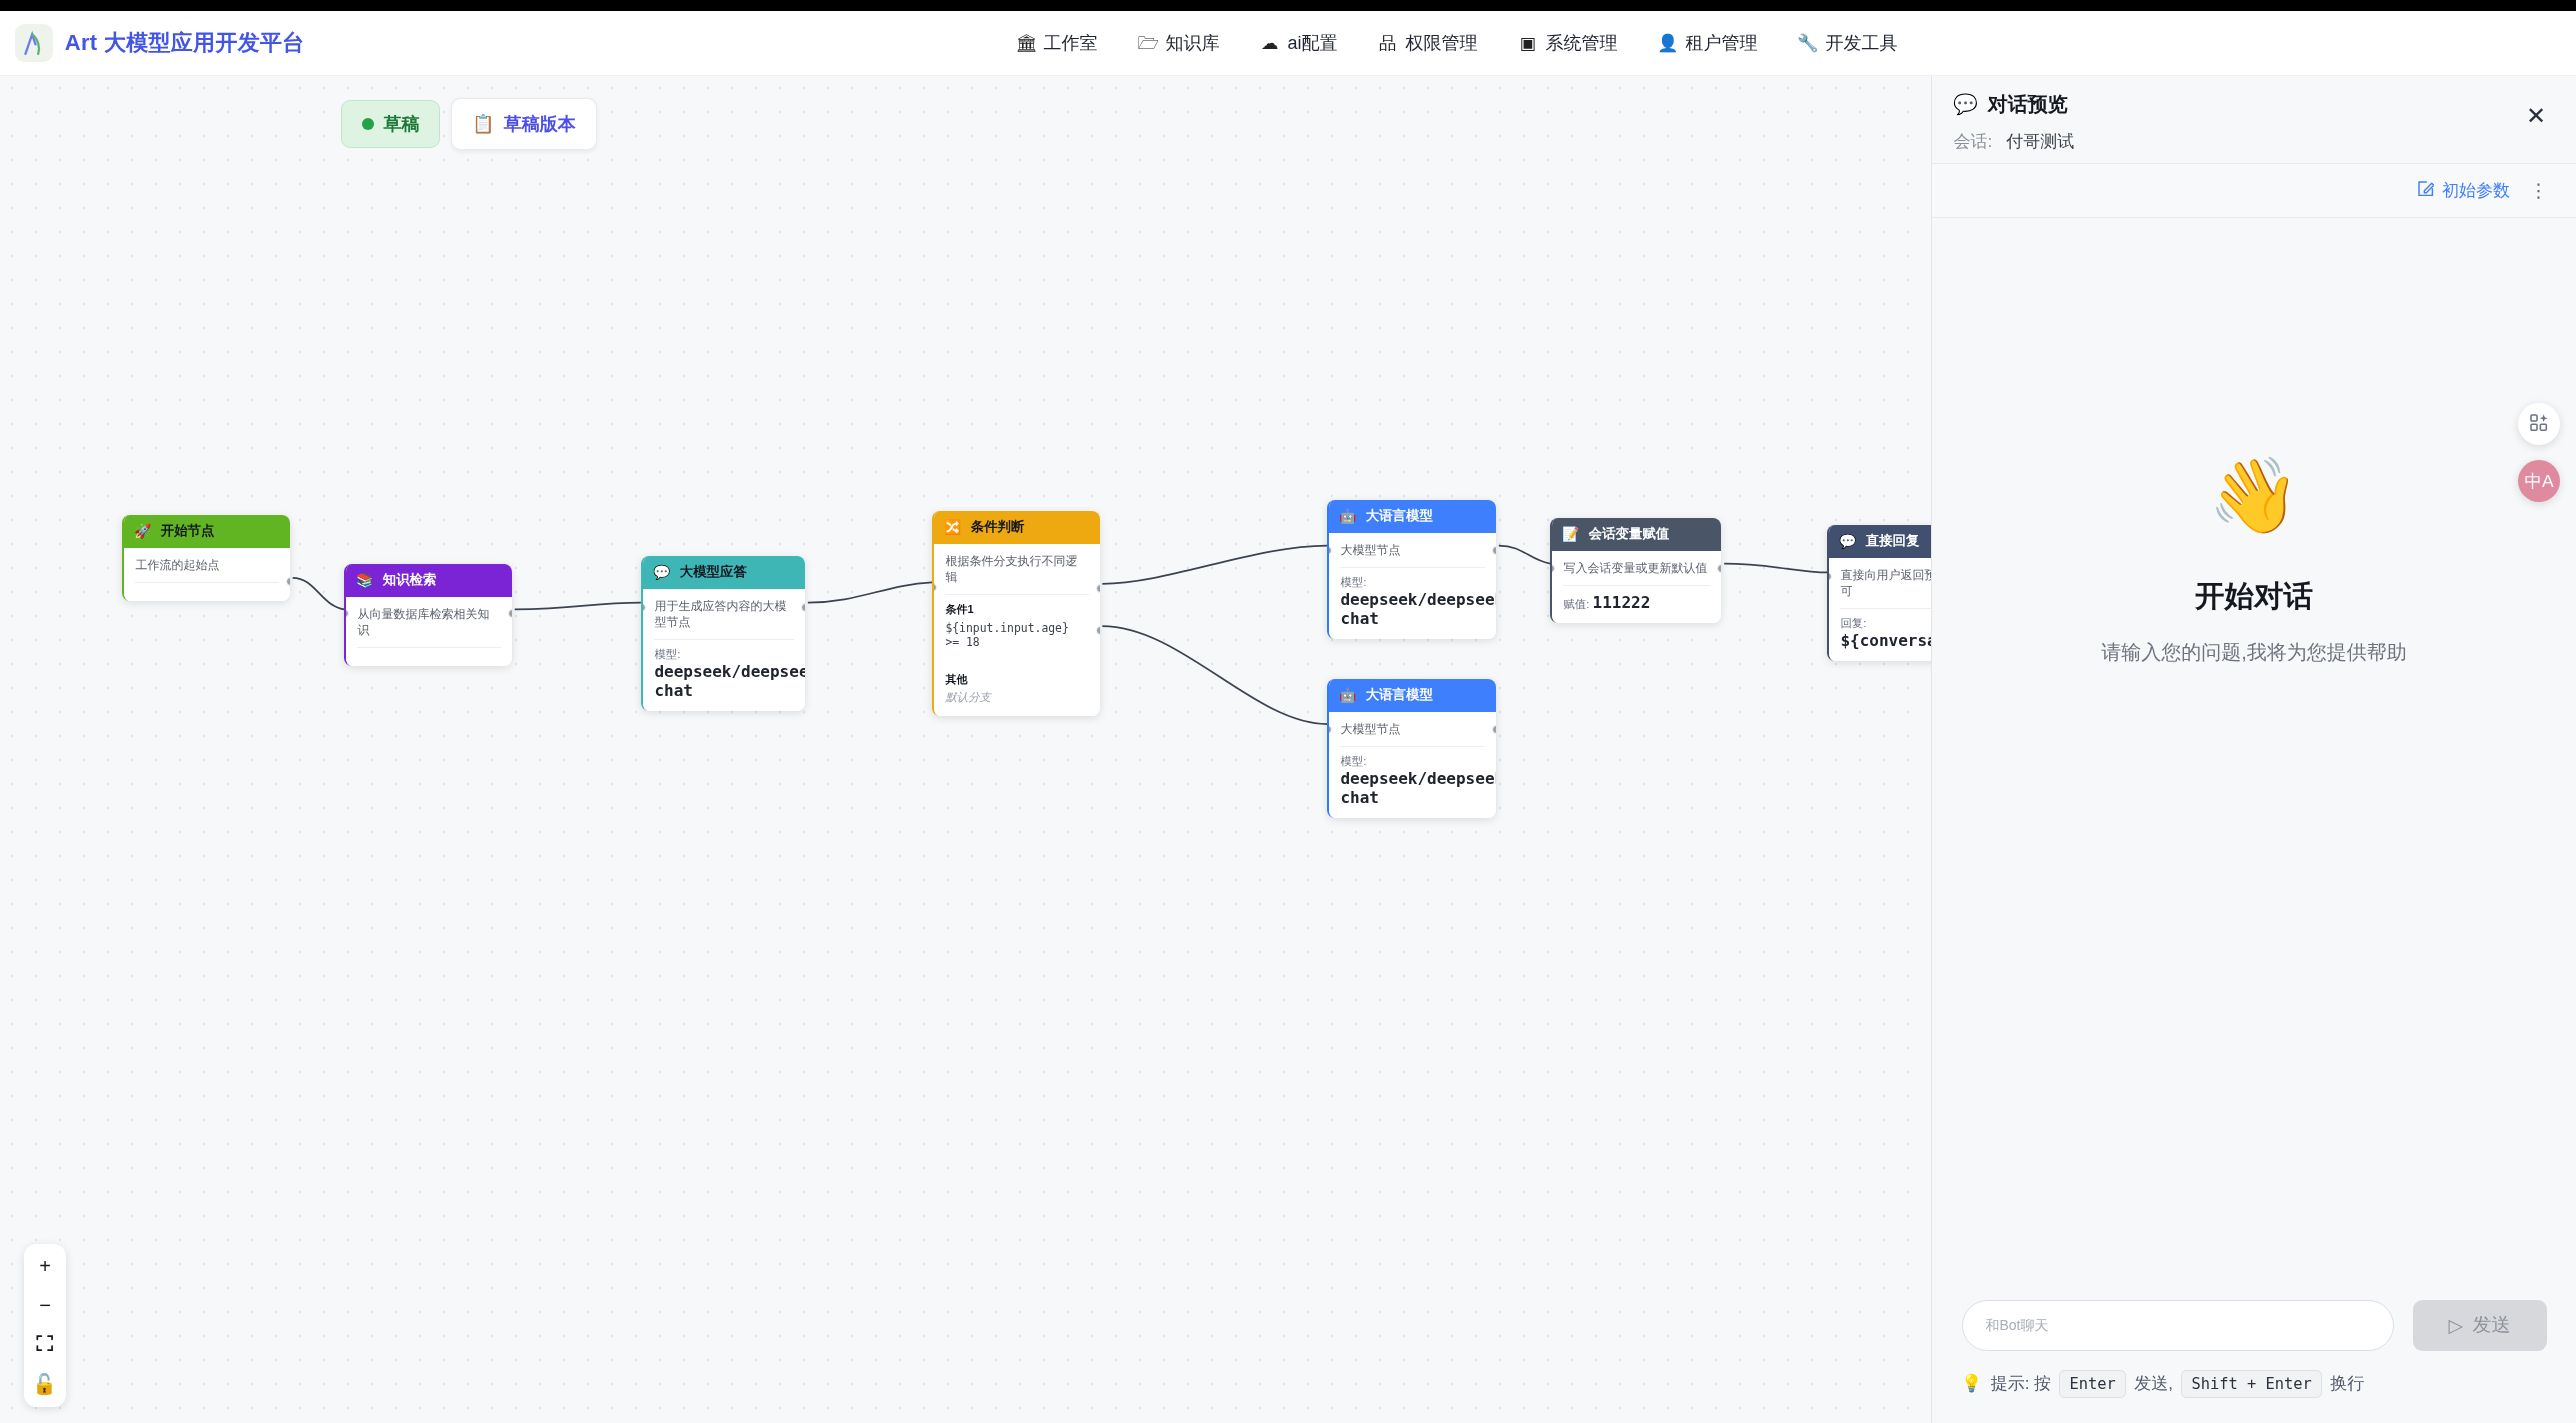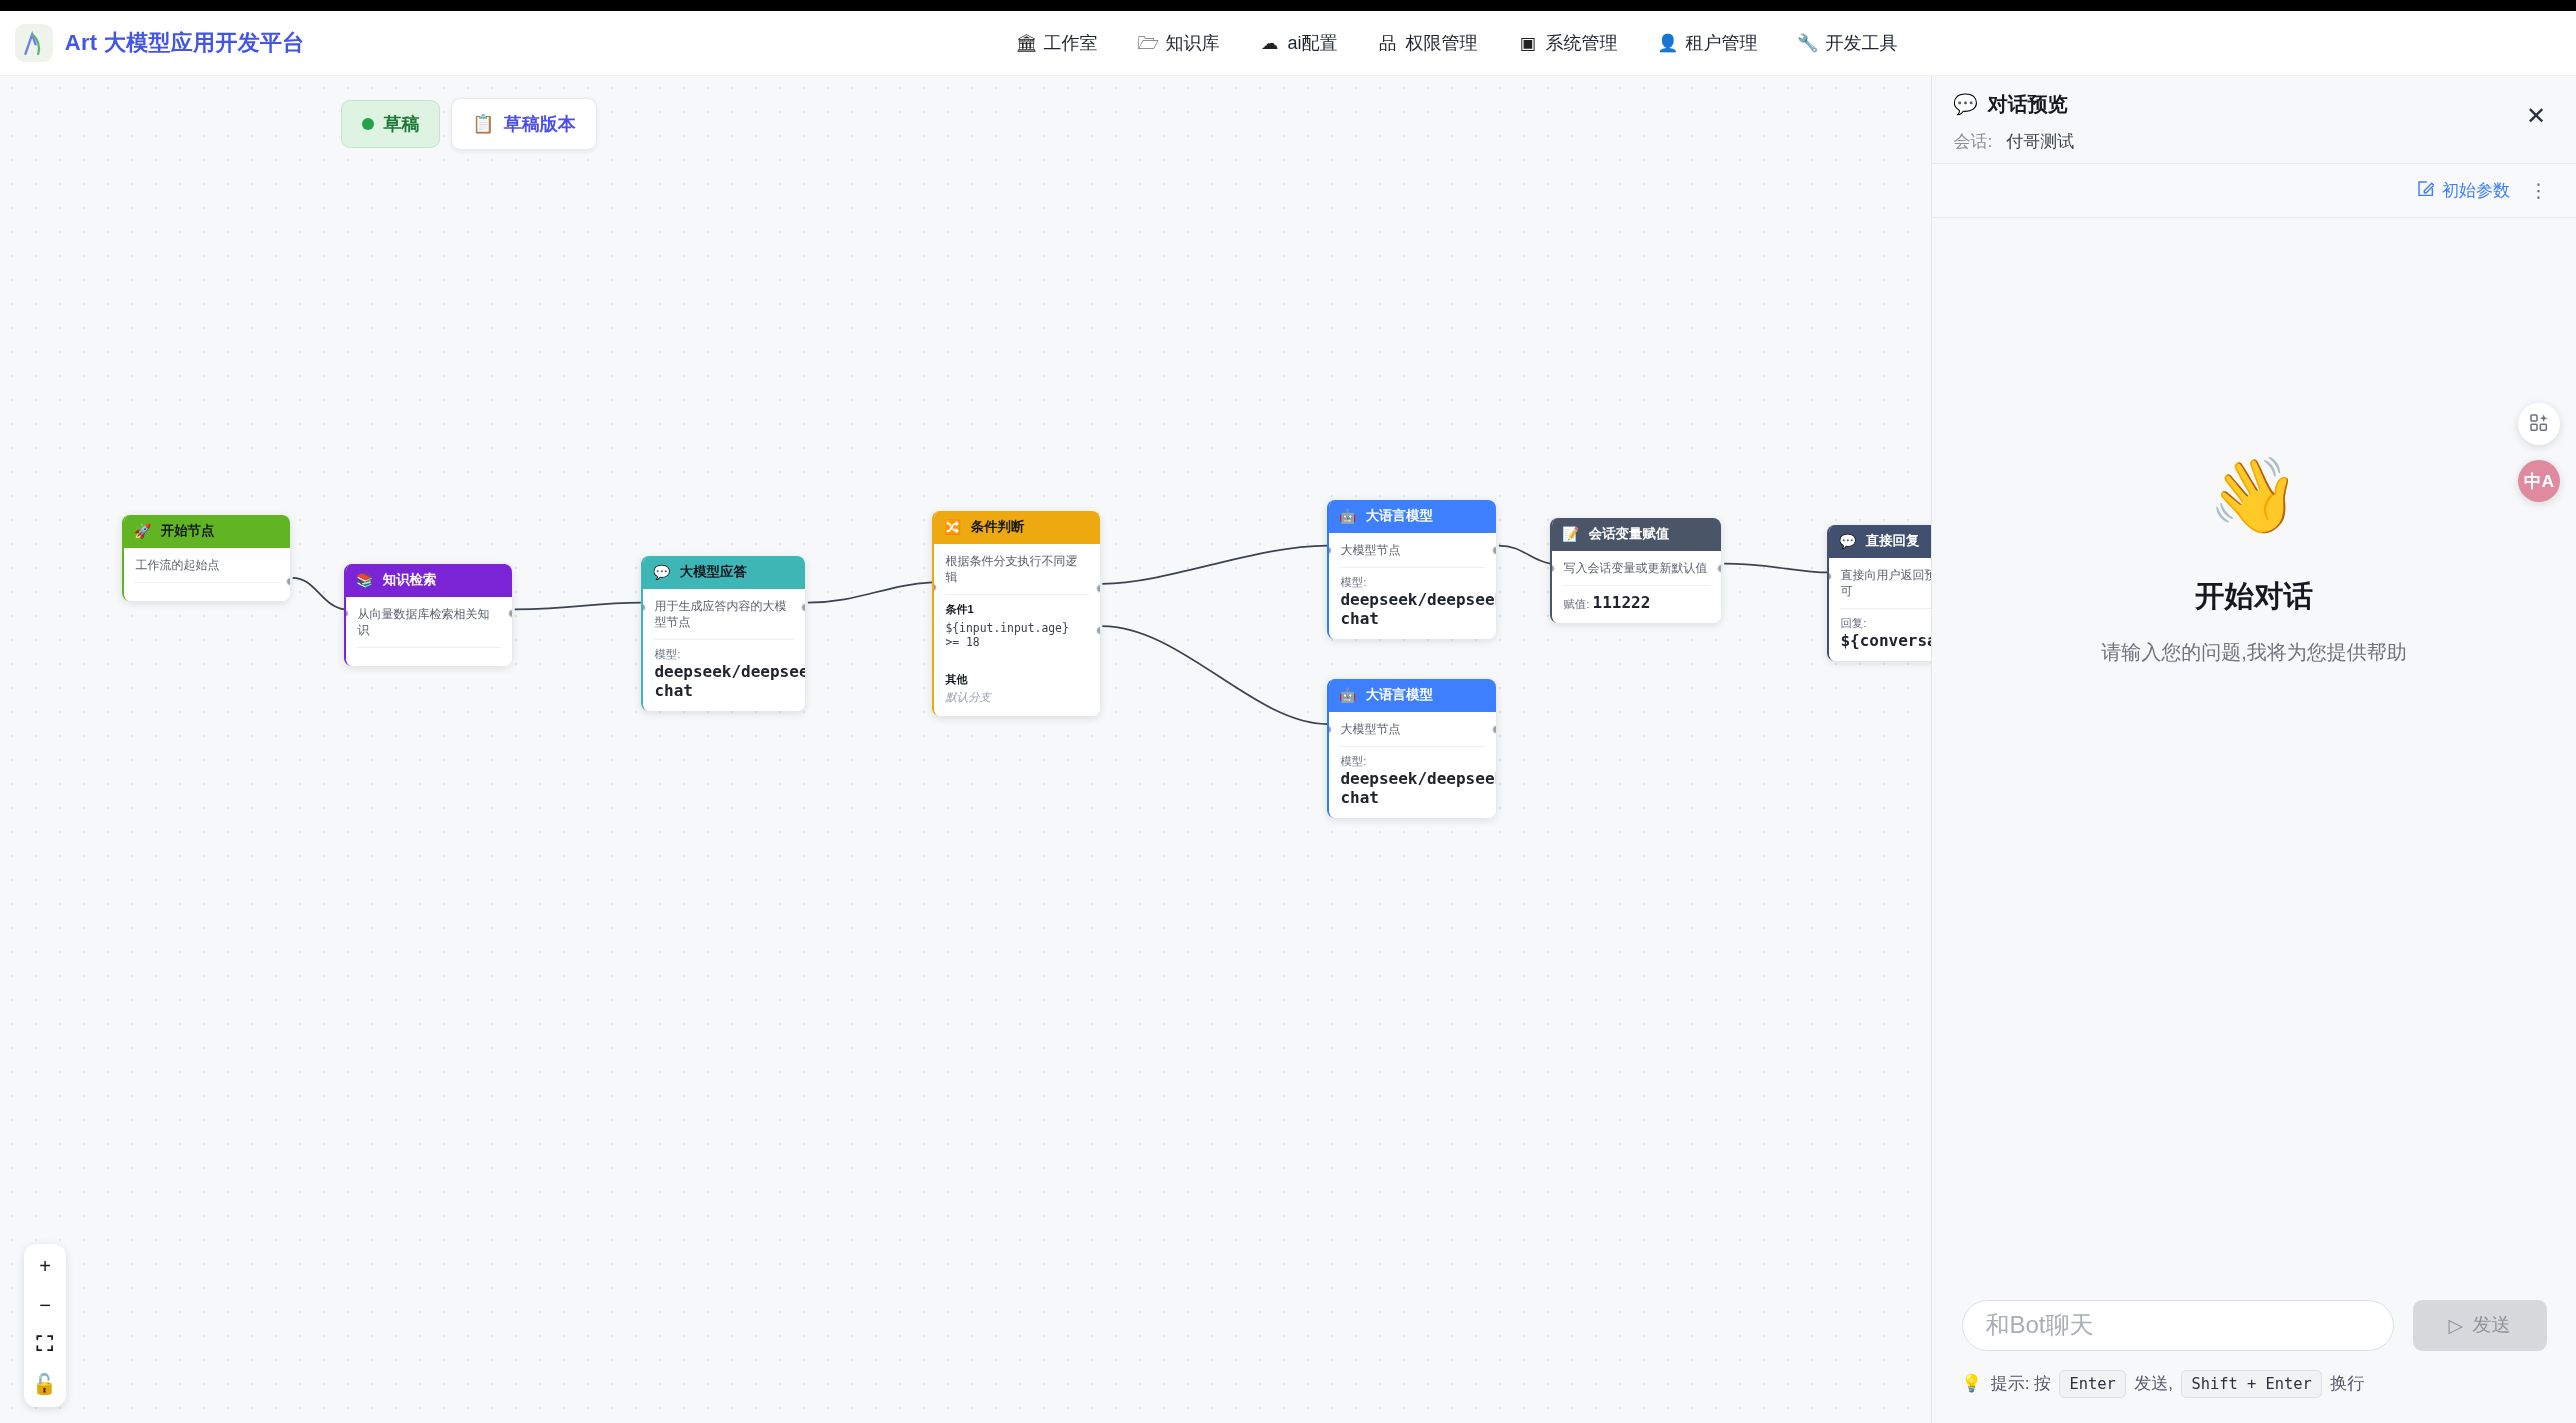"中A" .fbtn.pink { font-weight: 700 -> 400 }
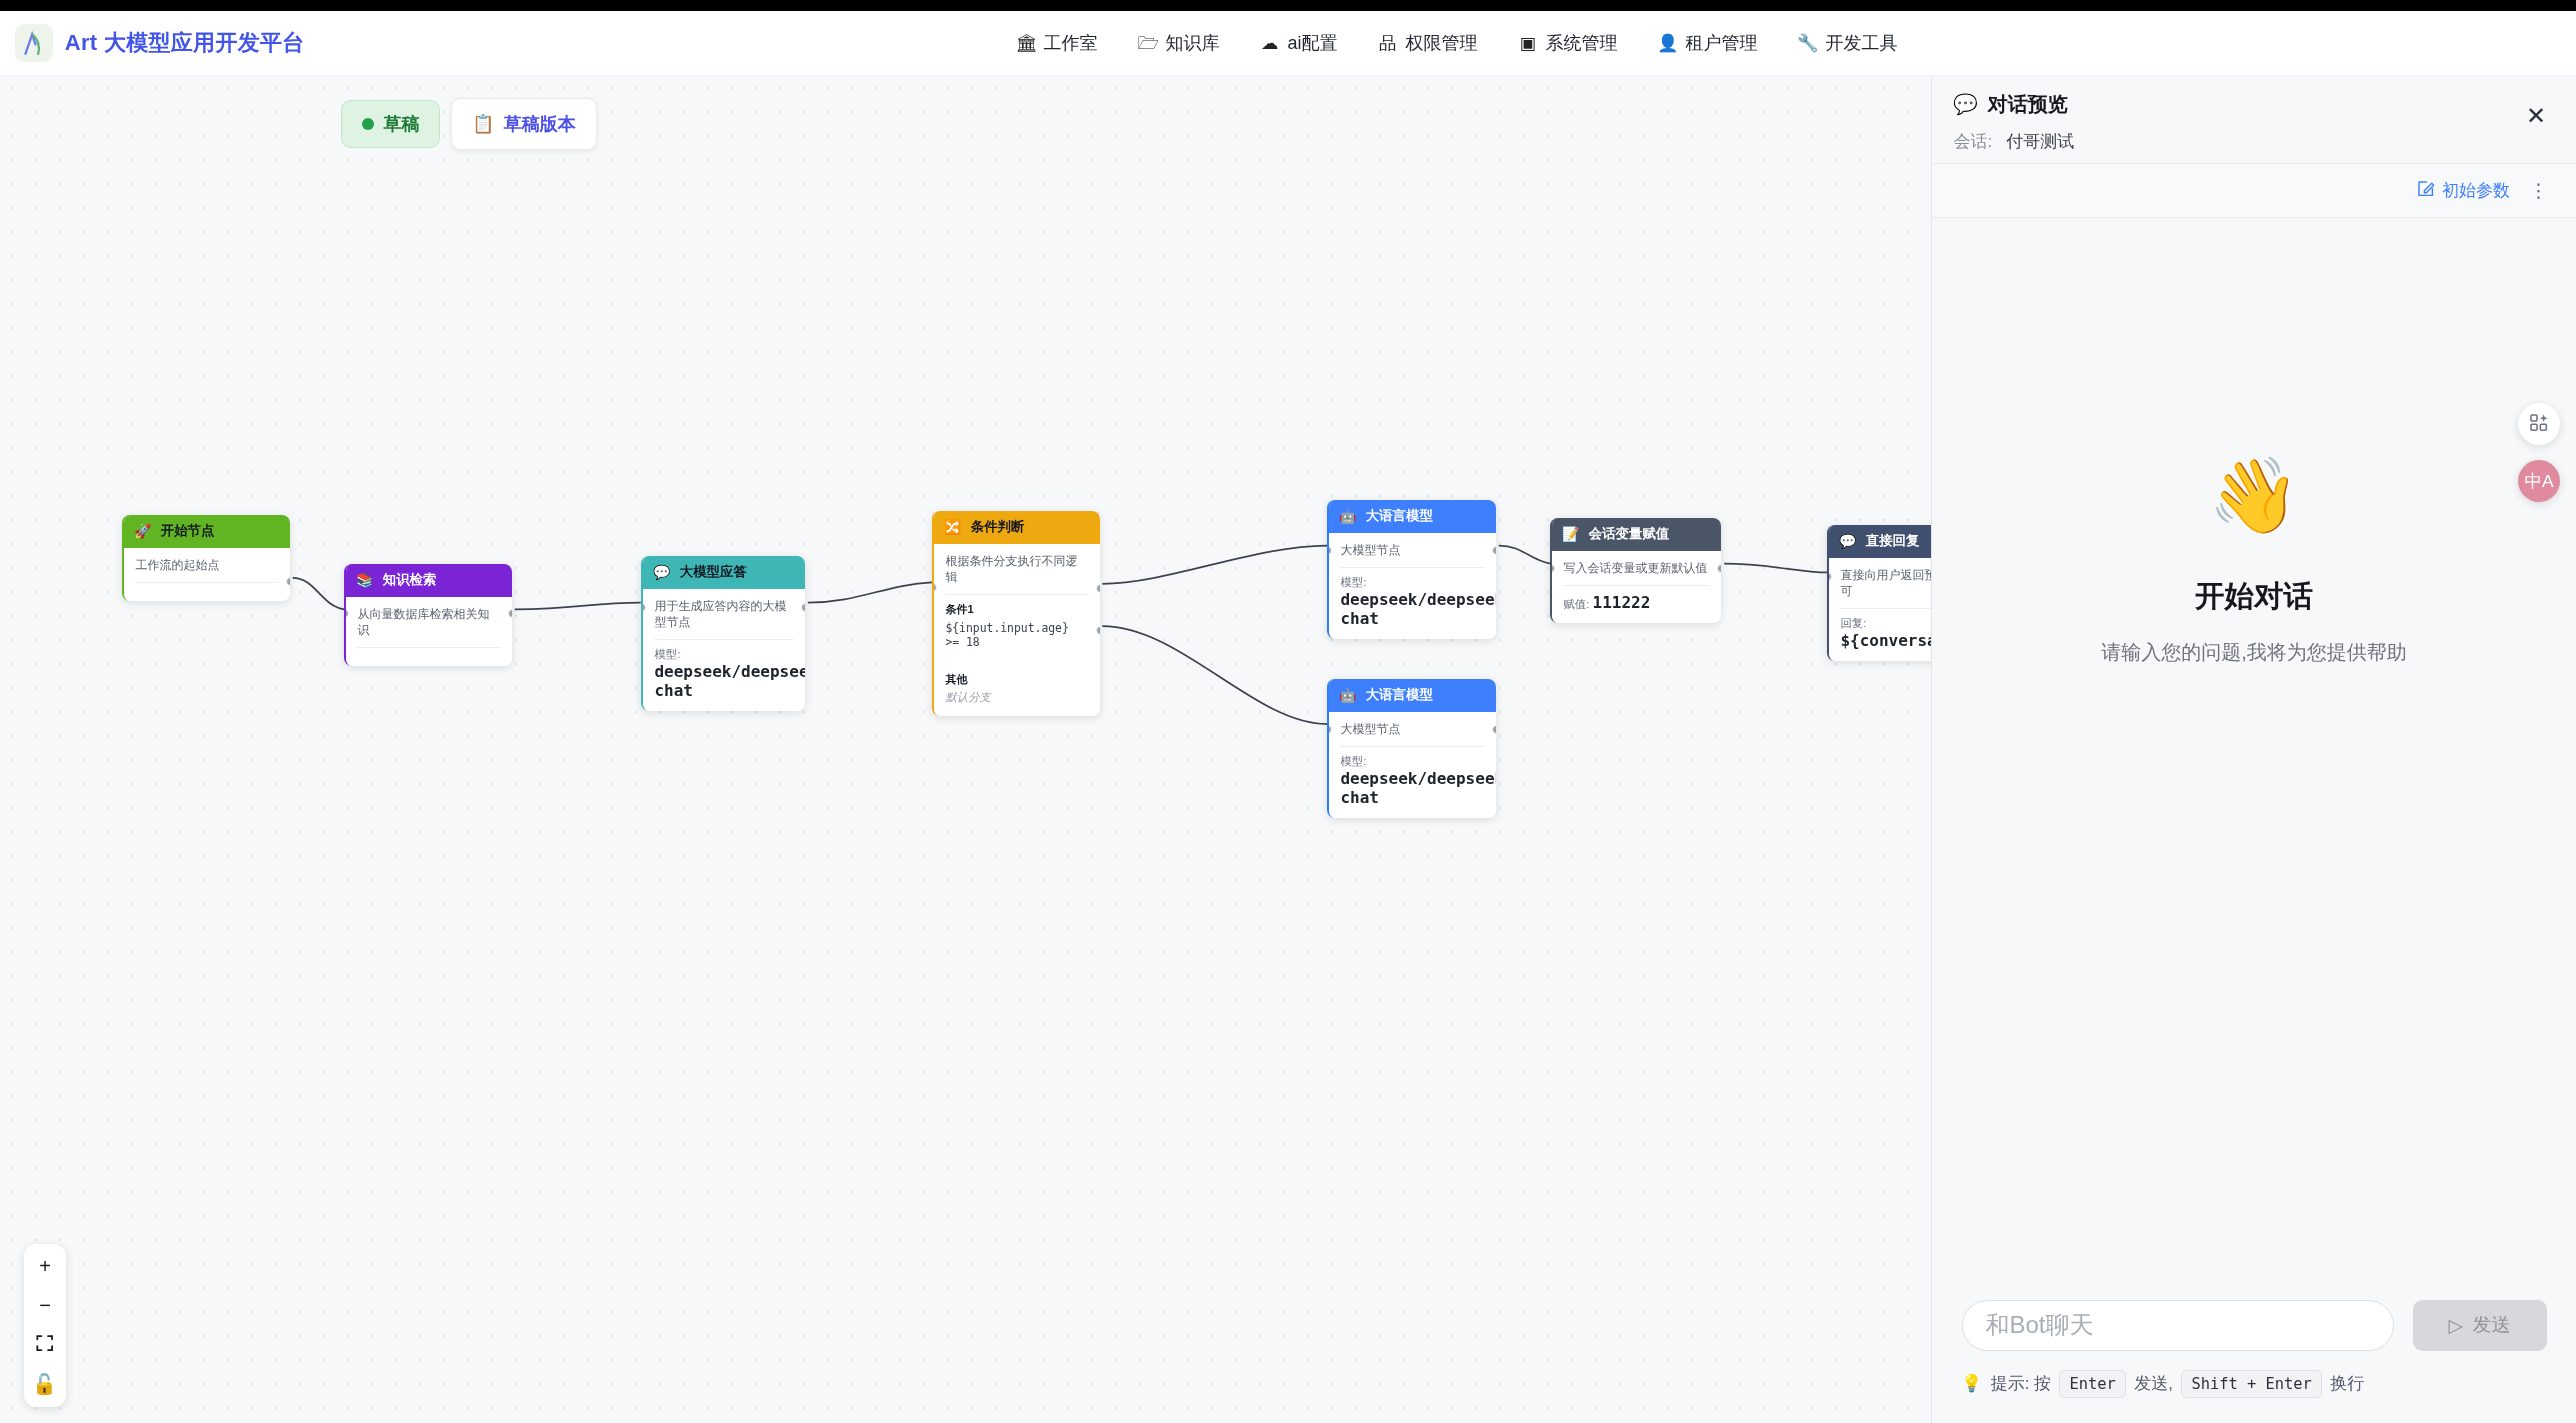"和Bot聊天" .rp-input { font-size: 24px -> 14px }
